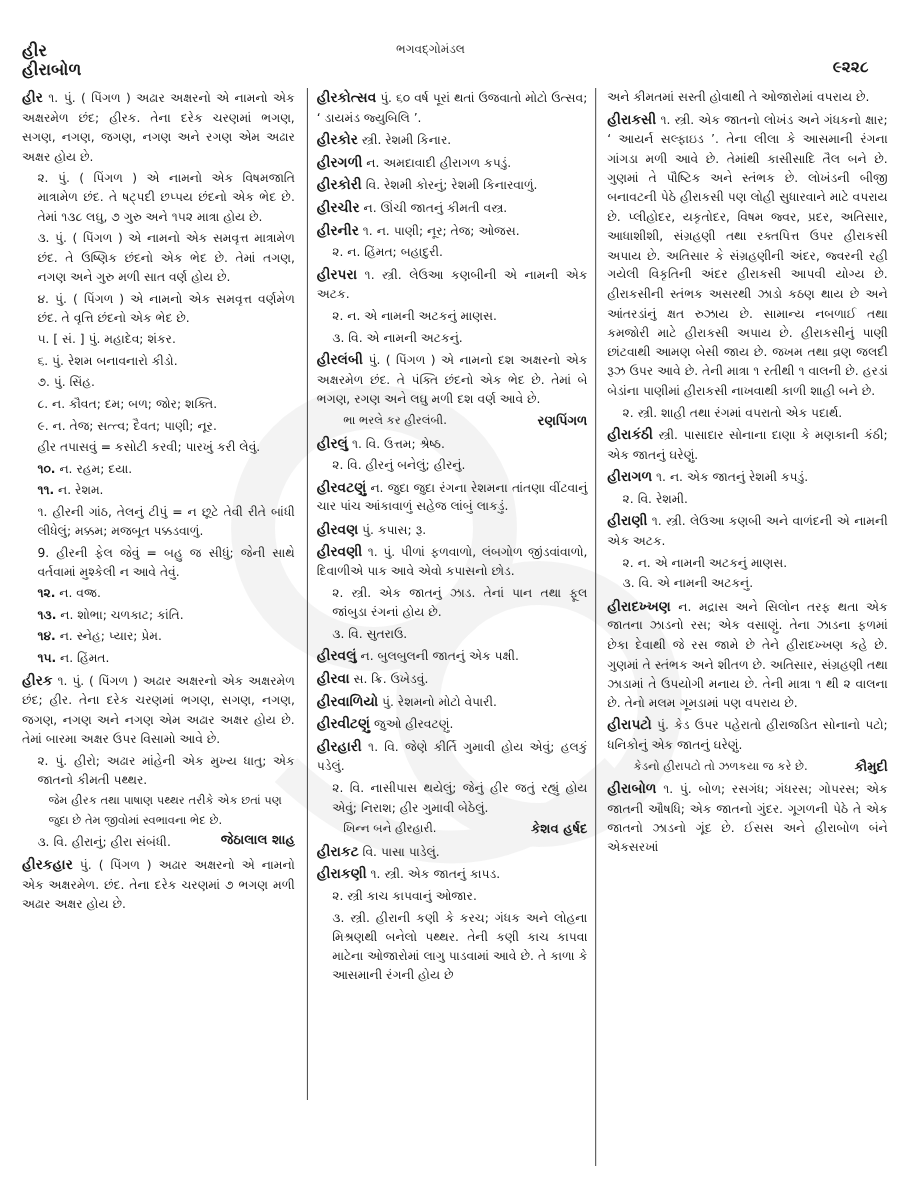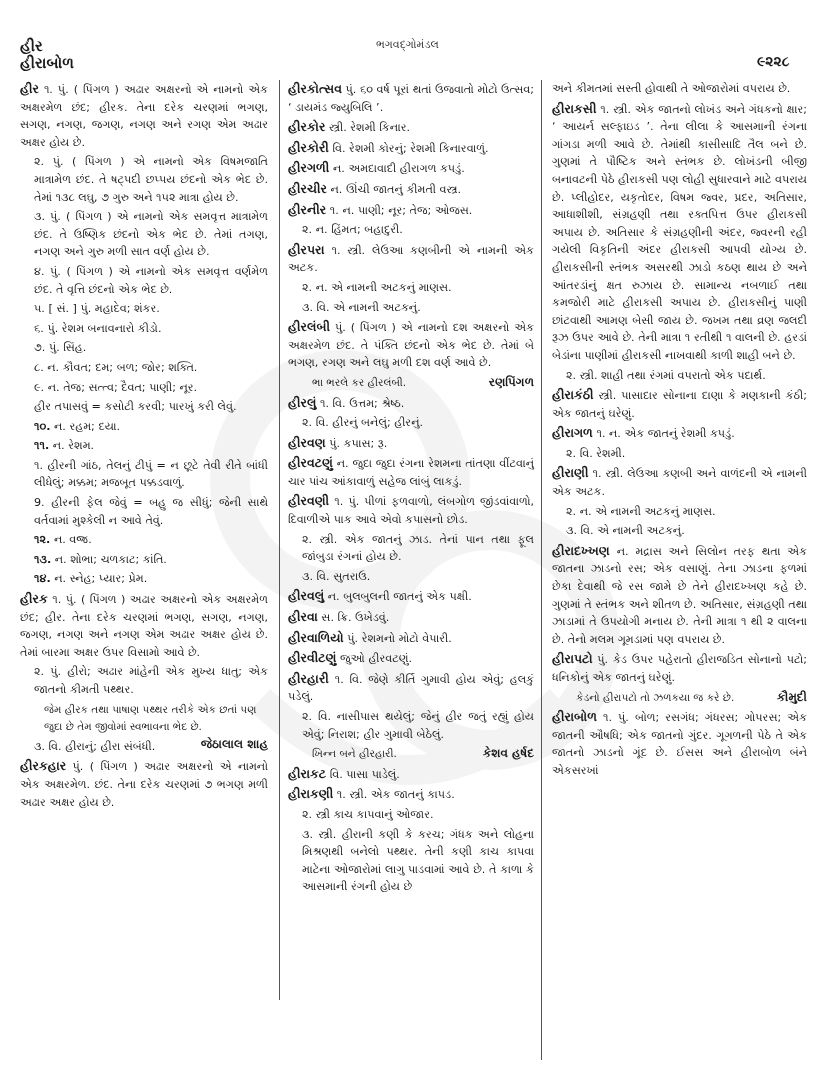"ભગવદ્ગોમંડલ" .hdr-center { left: 376px -> 360px }
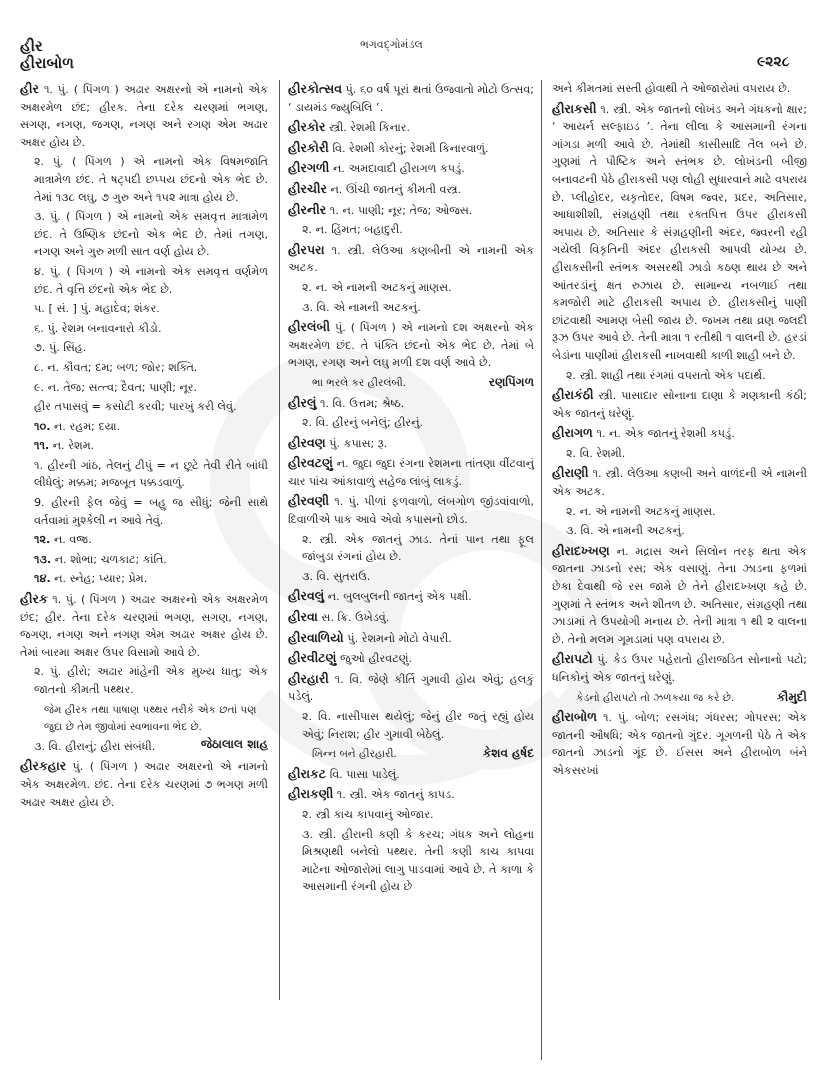"હીરકોરી વિ. રેશમી કોરનું; રેશમી" p.entry { order: before "હીરગળી ન. અમદાવાદી હીરાગળ કપડું." -> after "હીરગળી ન. અમદાવાદી હીરાગળ કપડું." }
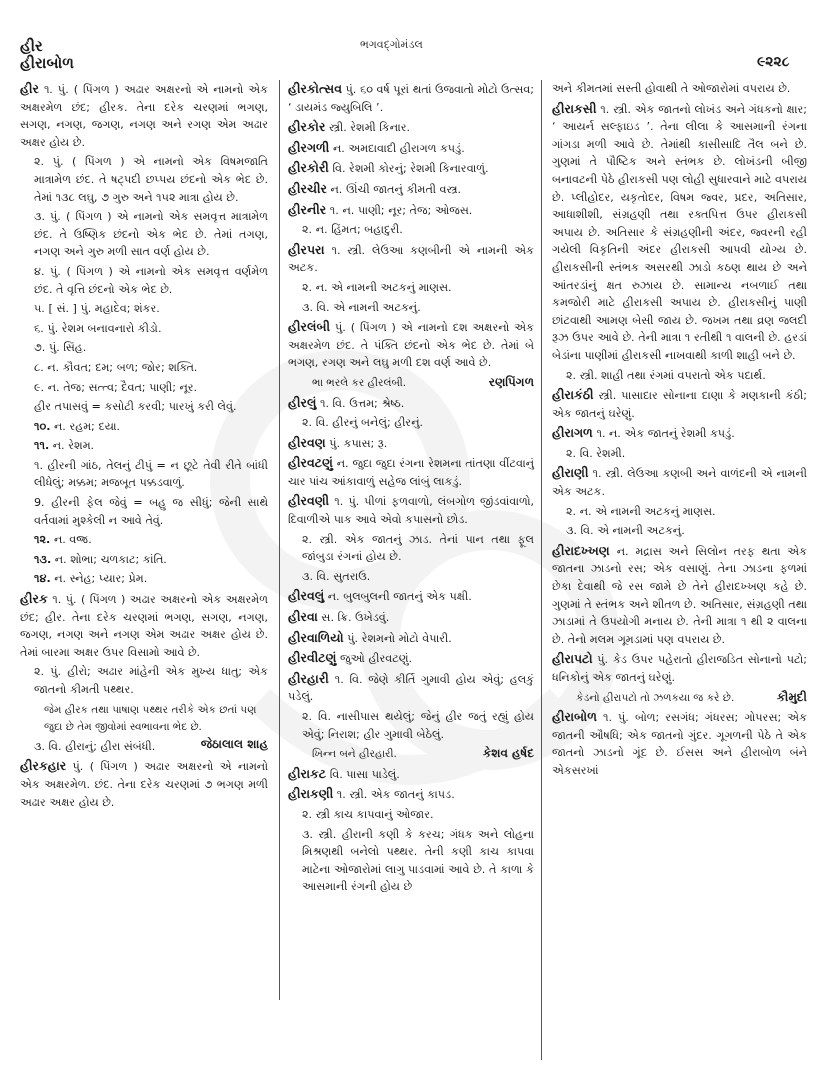"હીરવણ પું. કપાસ; રૂ." p.entry { order: before "હીરવટણું ન. જુદા જુદા રંગના" -> after "હીરવટણું ન. જુદા જુદા રંગના" }
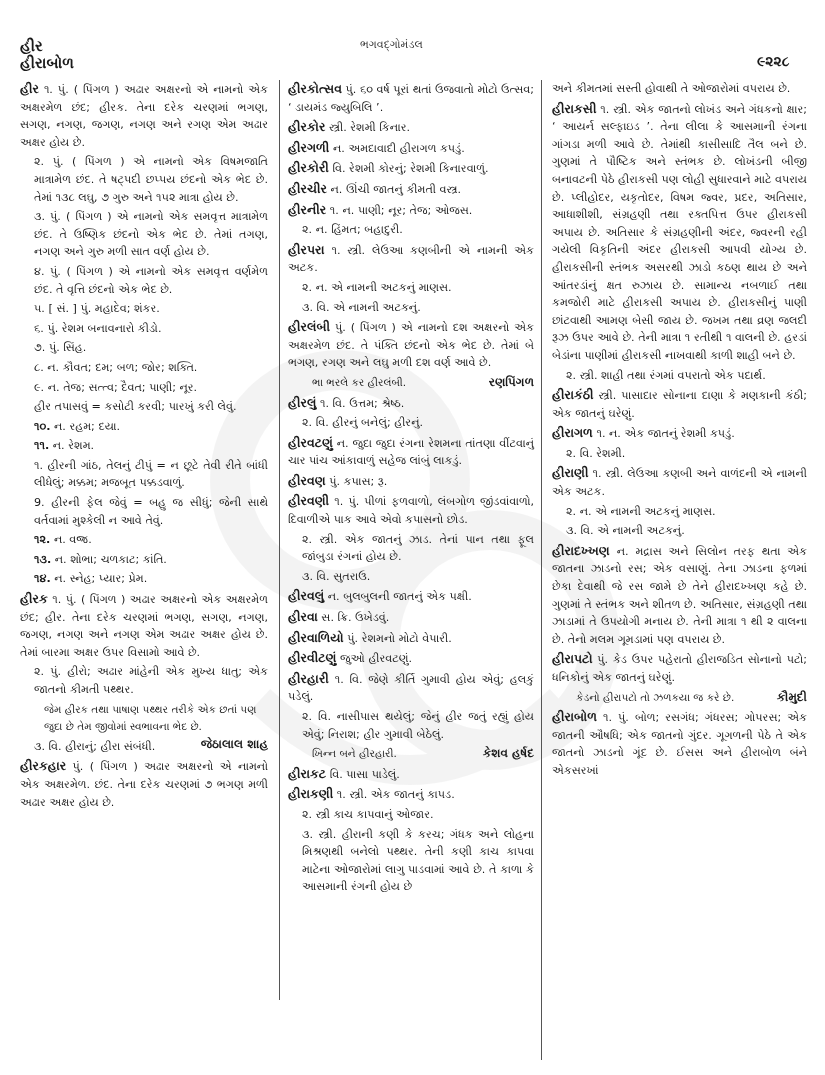"૧૫. ન. હિંમત." p.sub { html: none -> <p><span>૧૫.</span> <span>ન. હિંમત.</span></p> }
